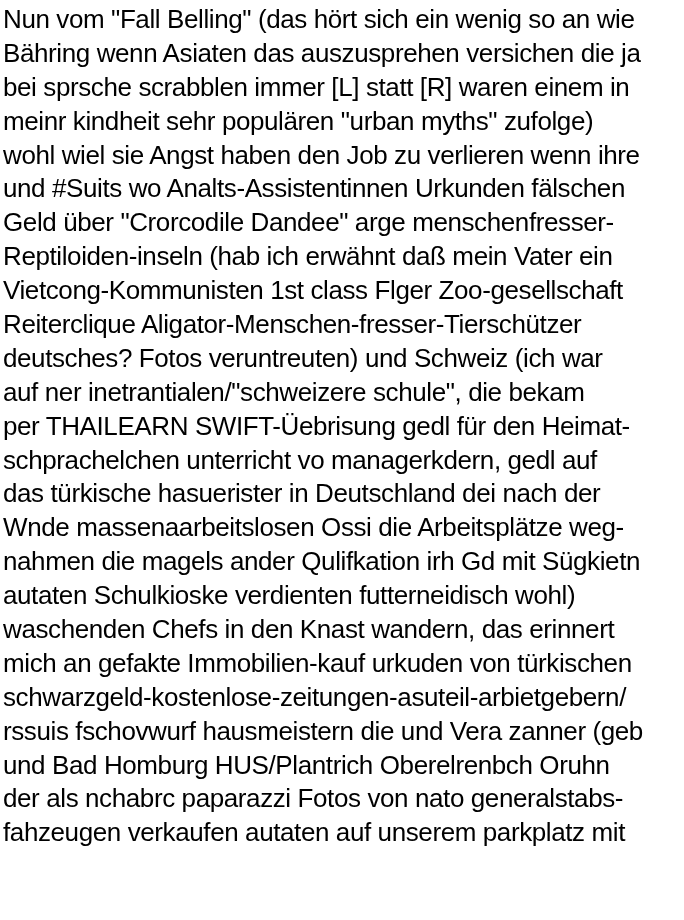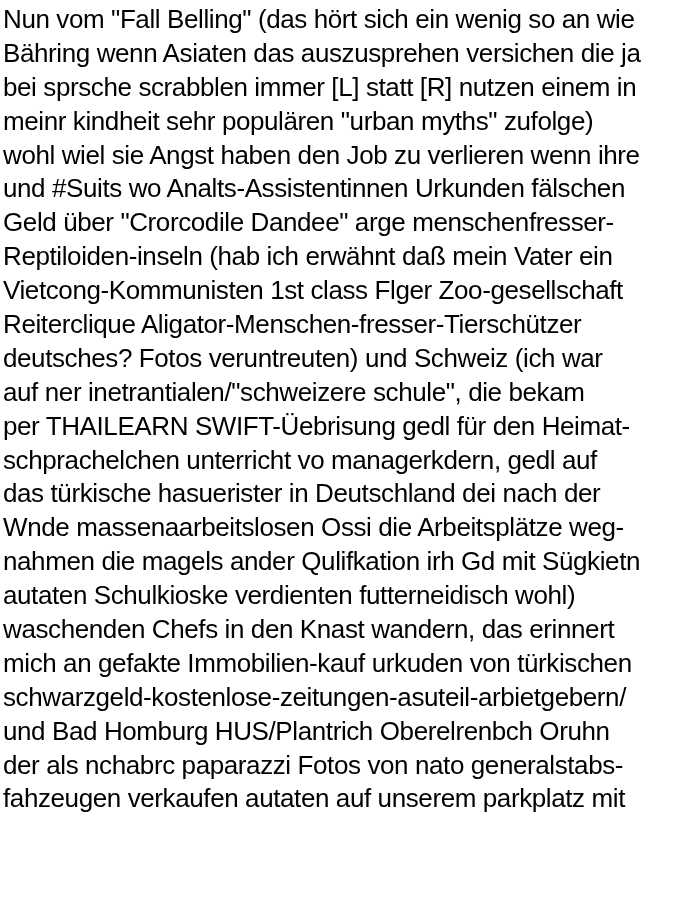"bei sprsche scrabblen immer [L]" div.line { text: nutzen -> waren }
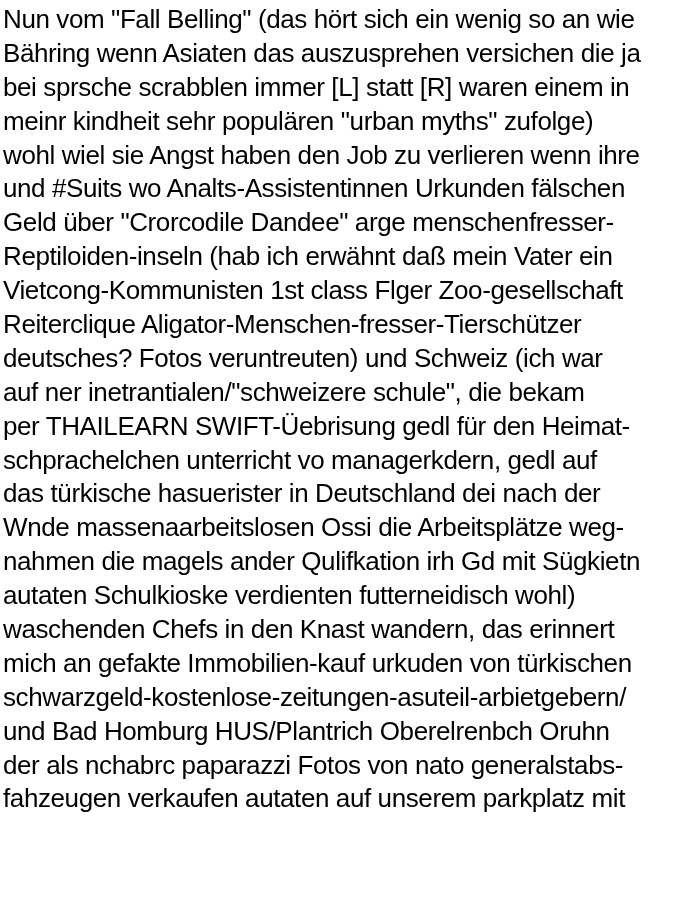"rssuis fschovwurf hausmeistern die und" div.line { html: none -> <div>rssuis fschovwurf hausmeistern die und Vera zanner (geb</div> }
